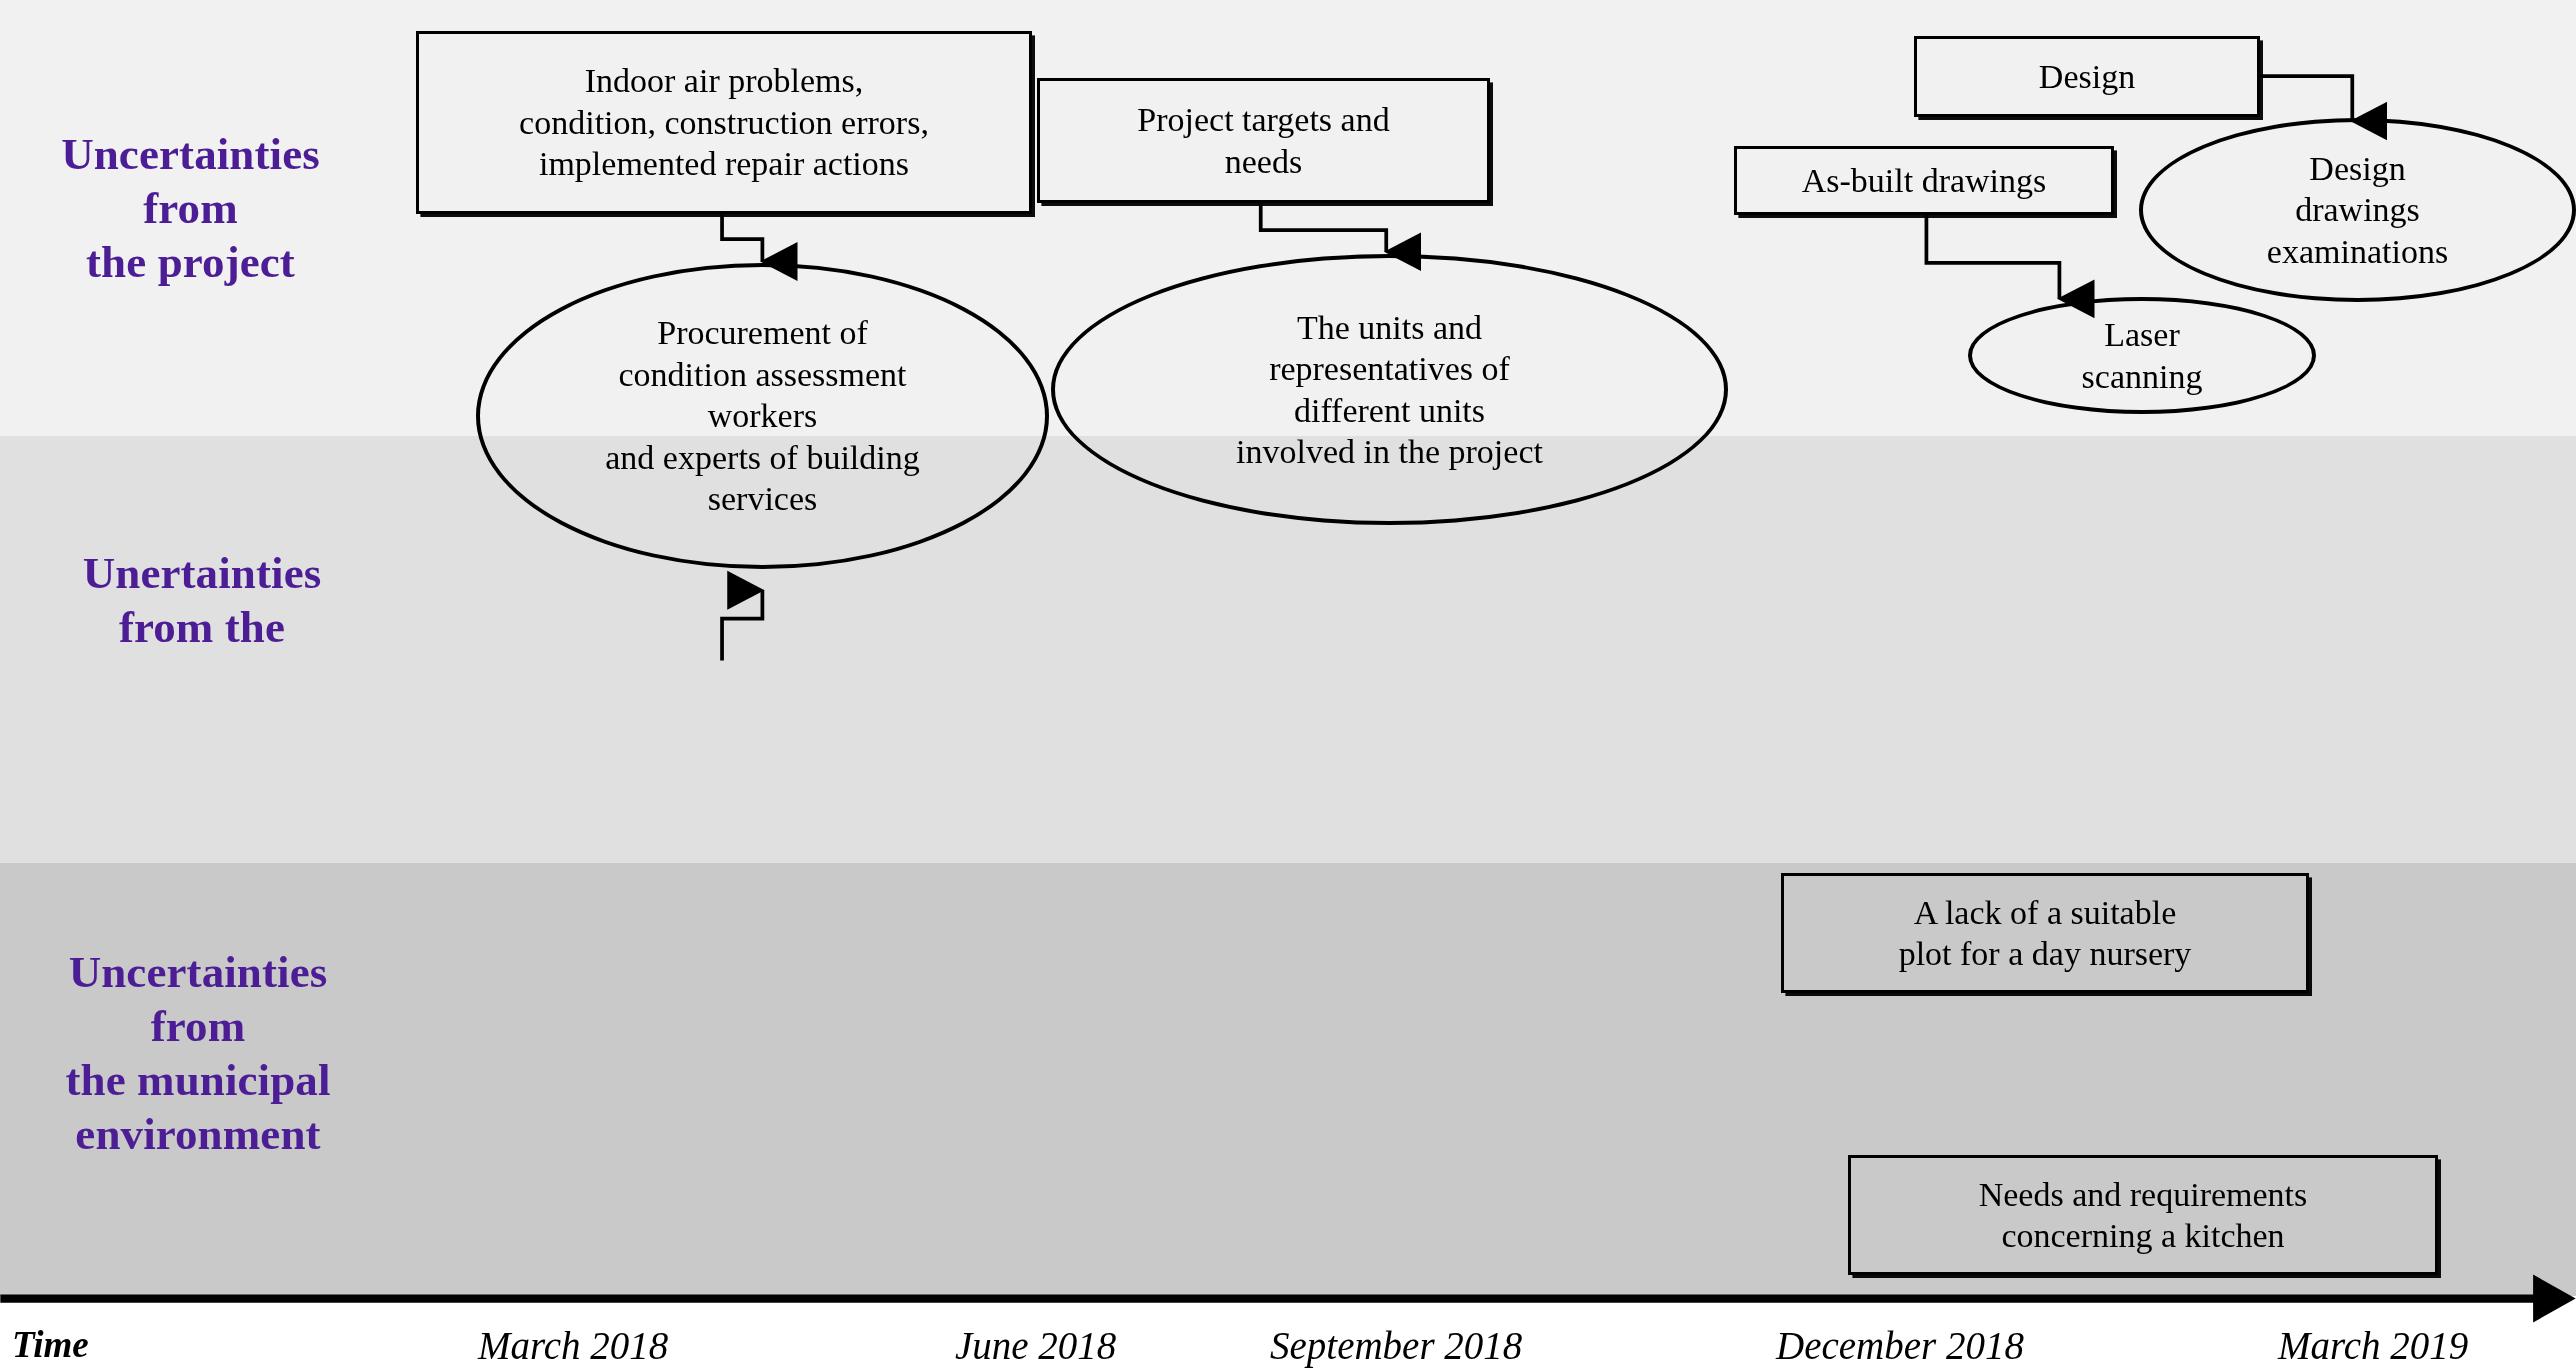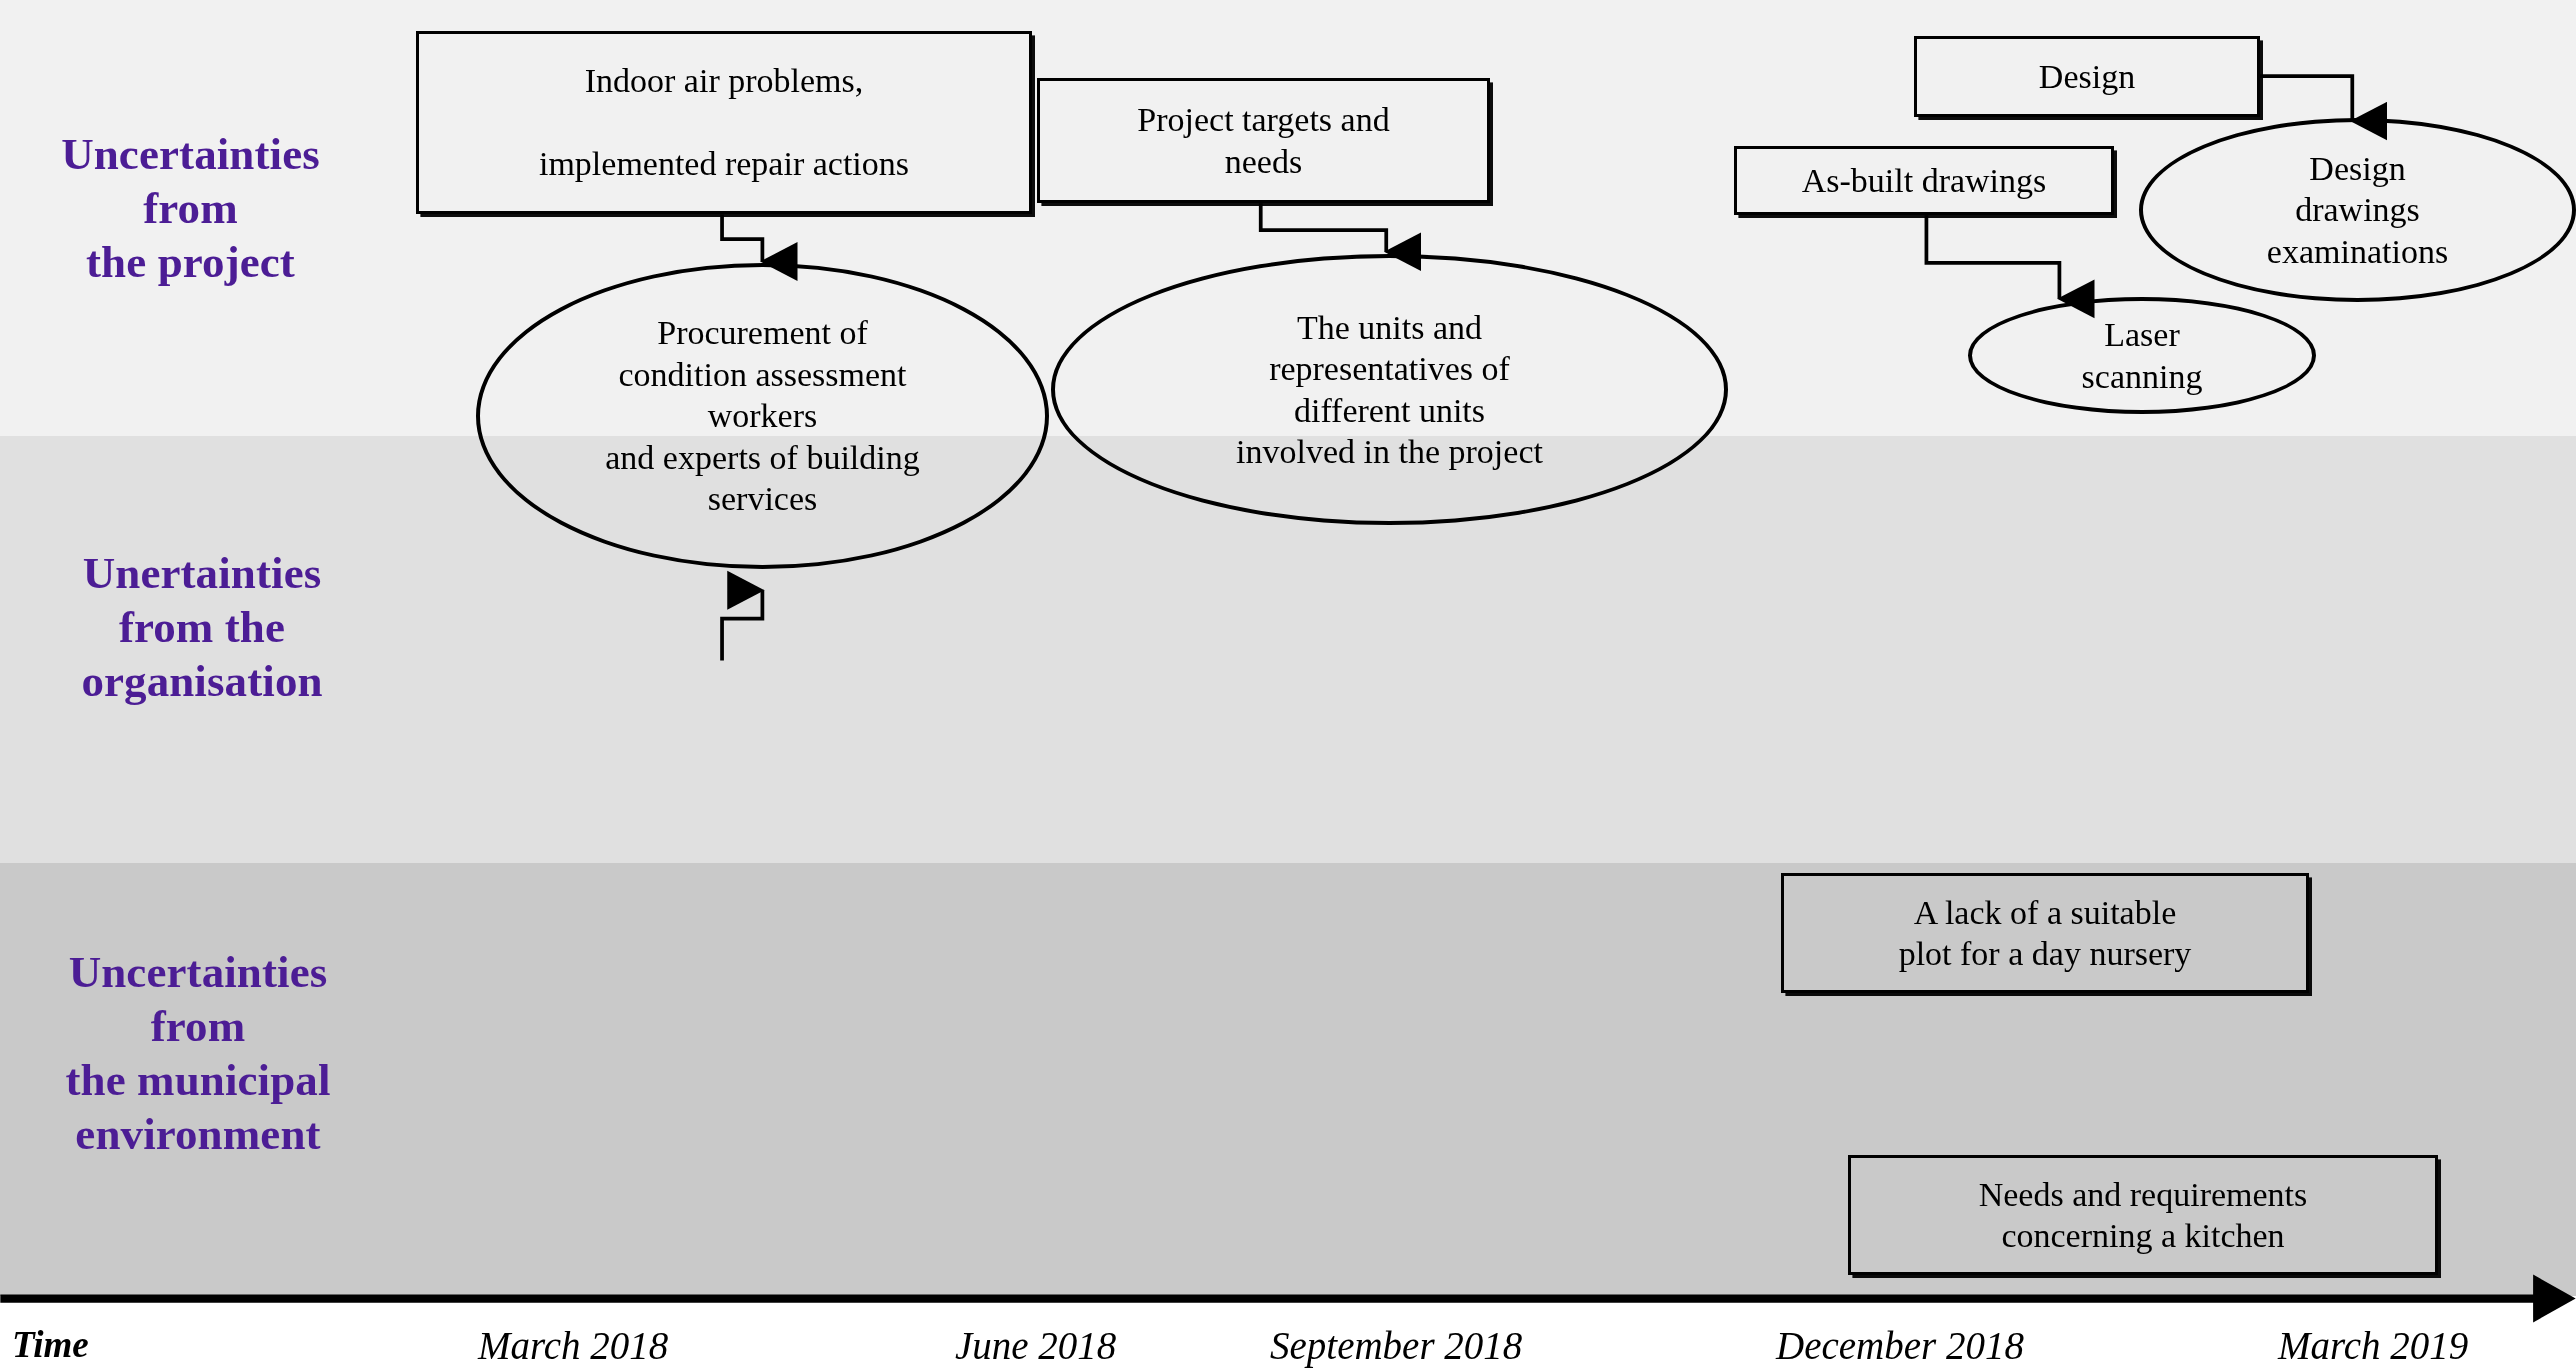"condition, construction errors," span { html: none -> <span>condition, construction errors,</span> }
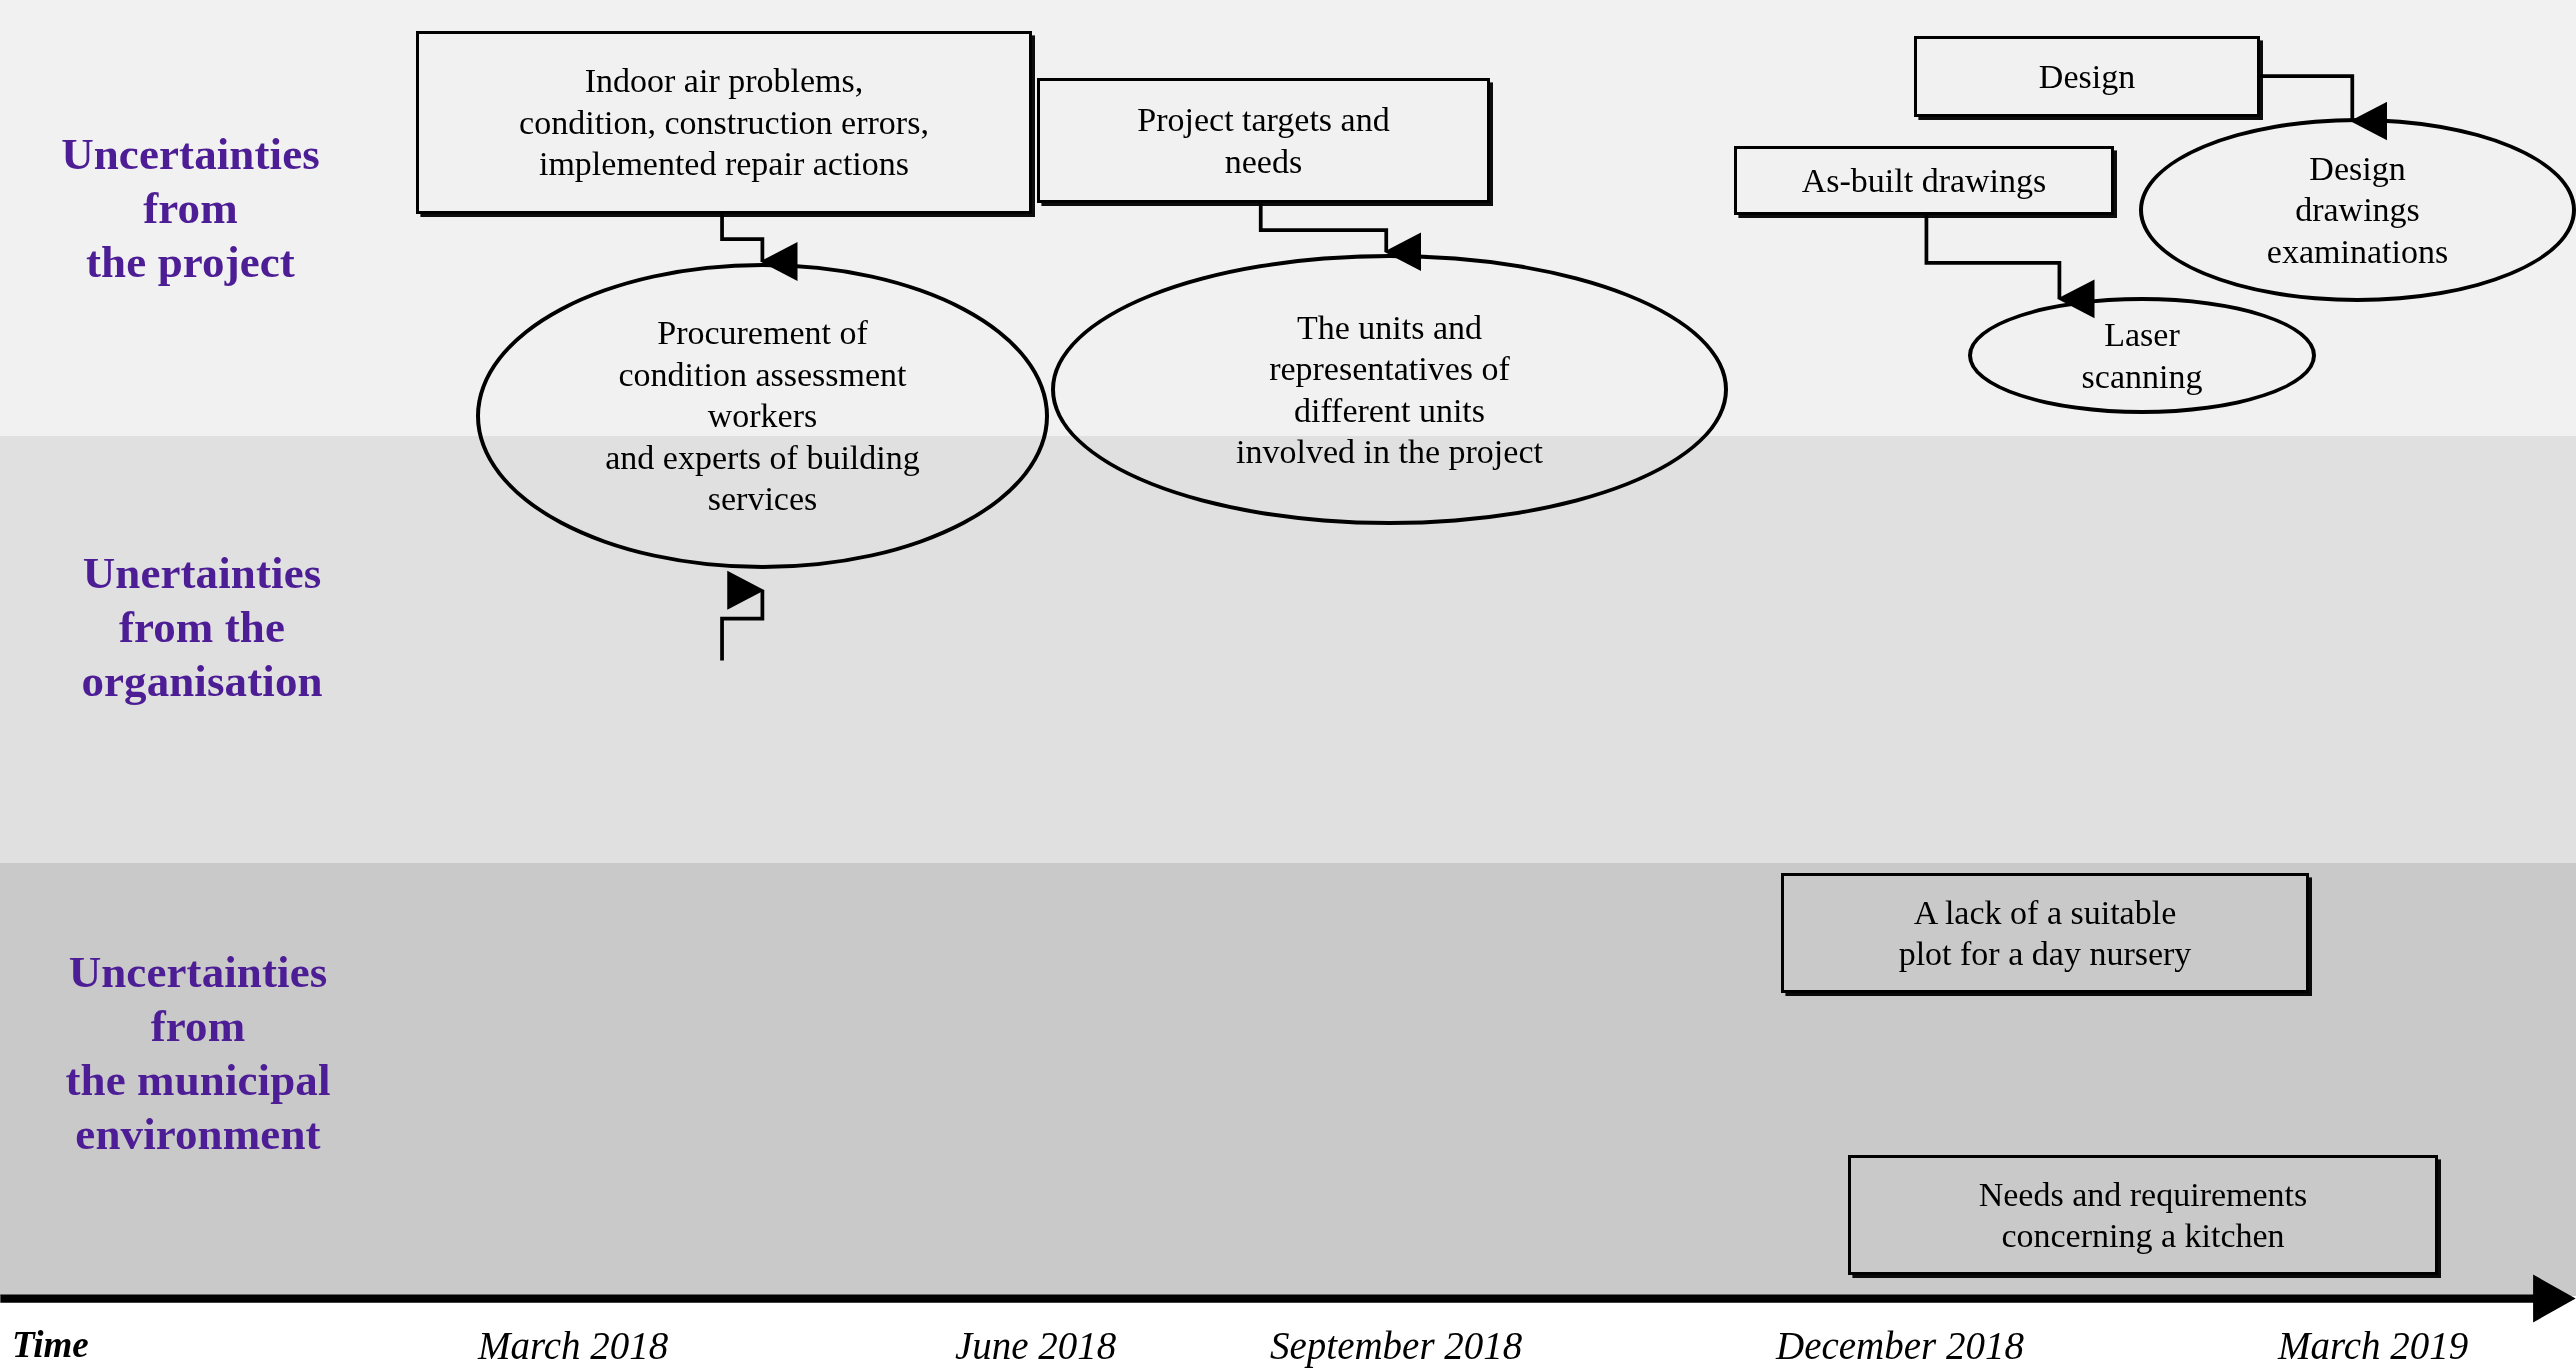"organisation" div { html: <div>organisation</div> -> none }
